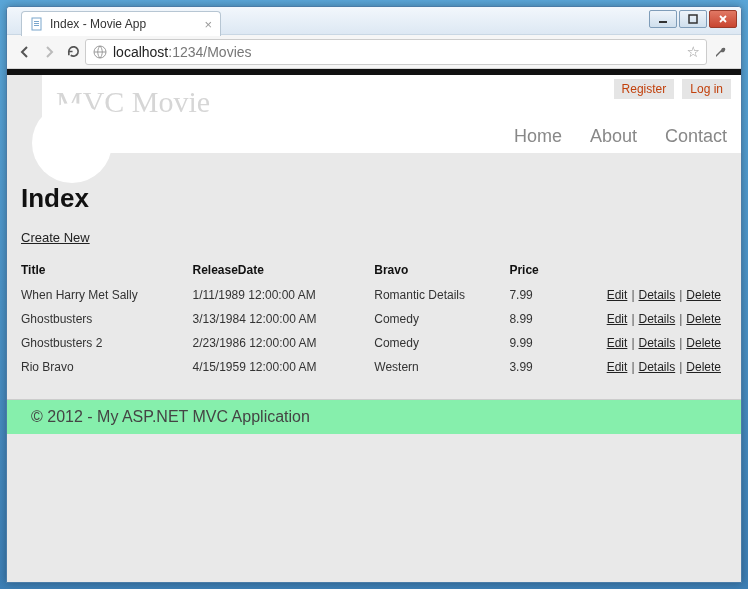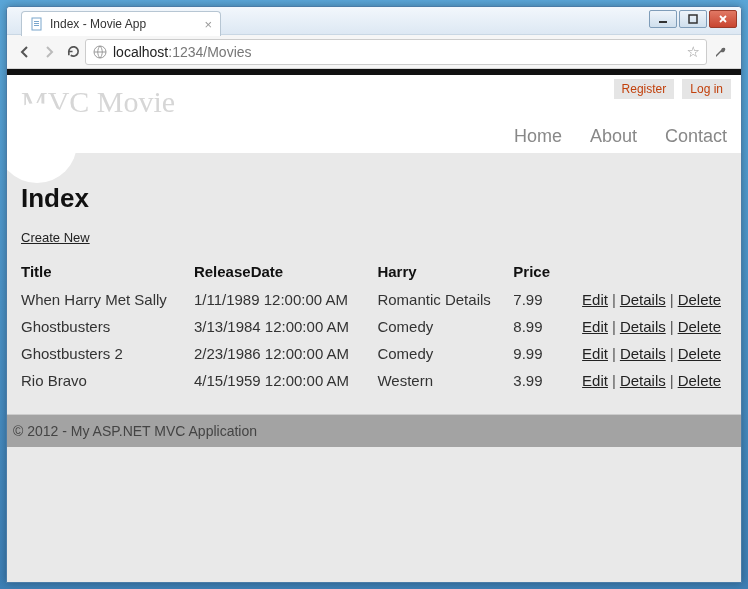"MVC Movie" .header { margin-left: none -> 35px }
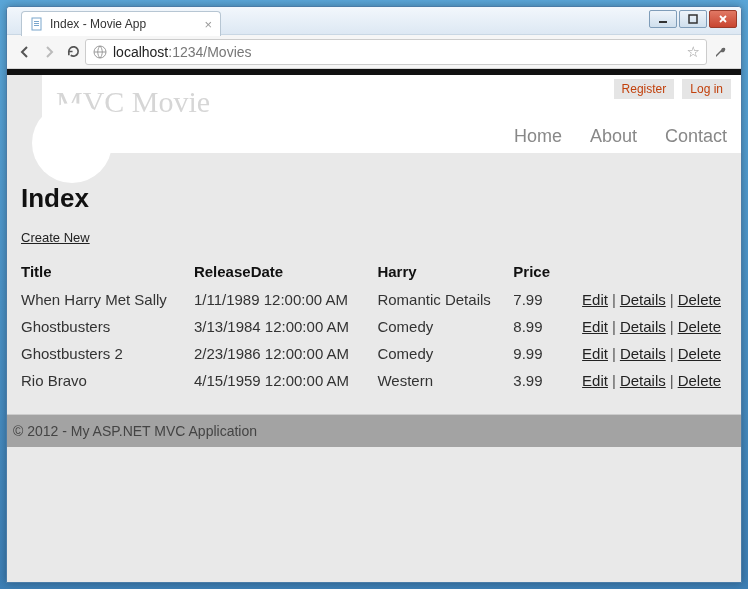"Title" table { font-size: 15px -> 12px }
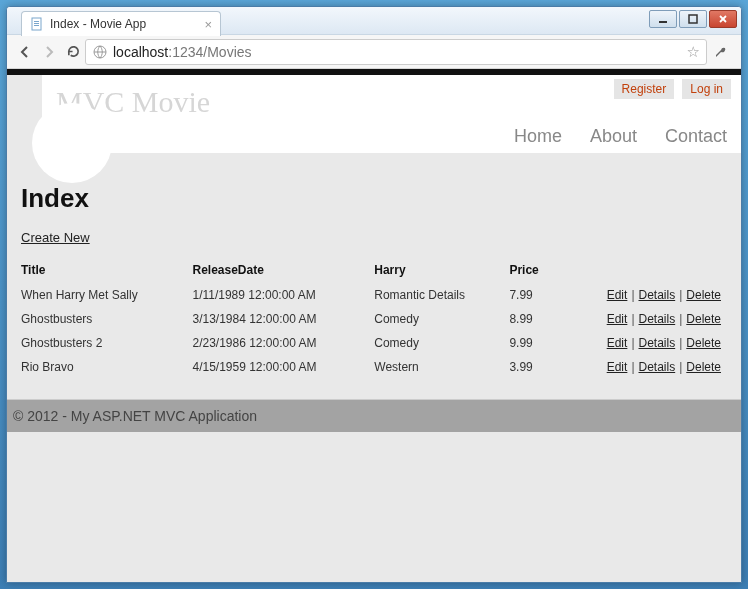"Harry" th { text: Harry -> Bravo }
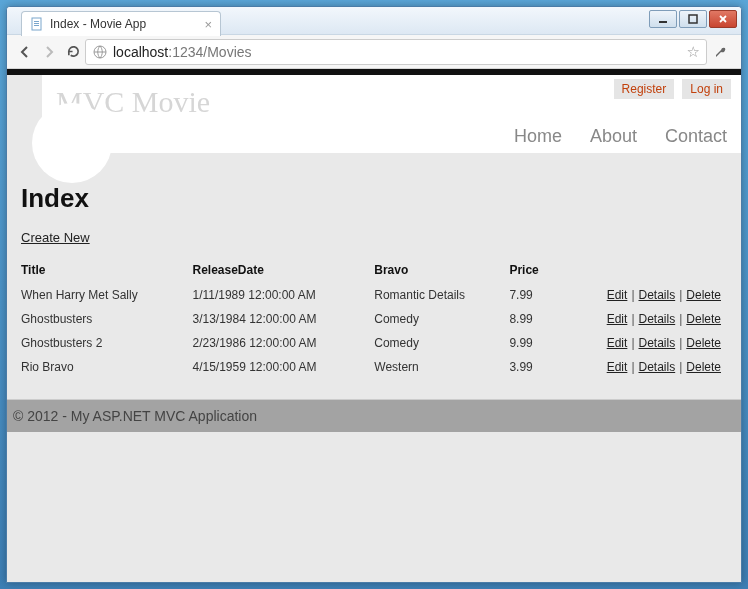"© 2012 - My ASP.NET" .footer { background: #a3a3a3 -> #86efac; font-size: 14px -> 16px; padding: 8px 6px -> 8px 24px }
